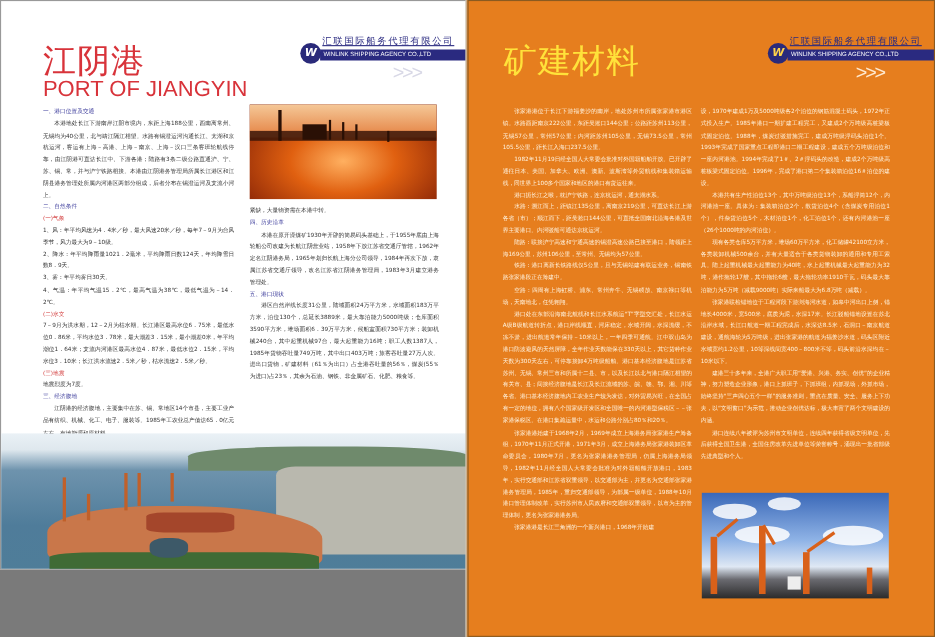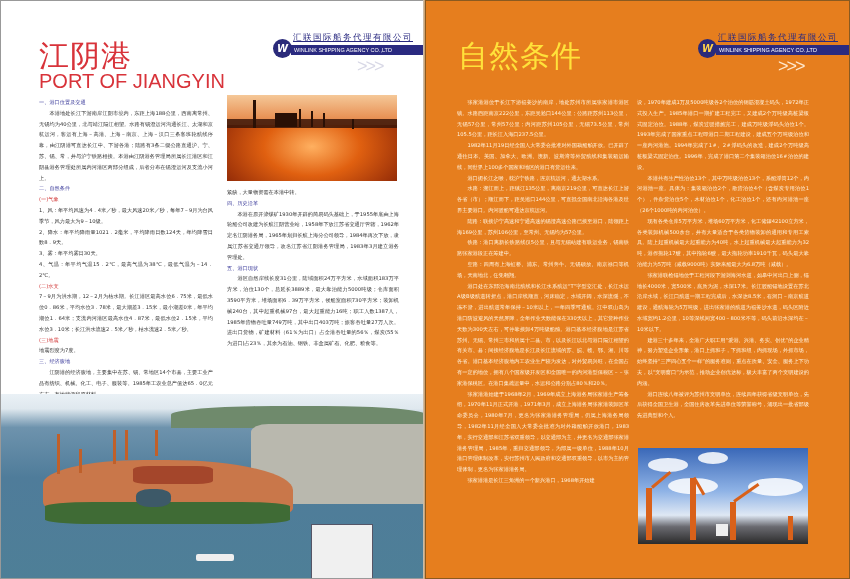"江阴港" .page-left { height: 579px -> 518px }
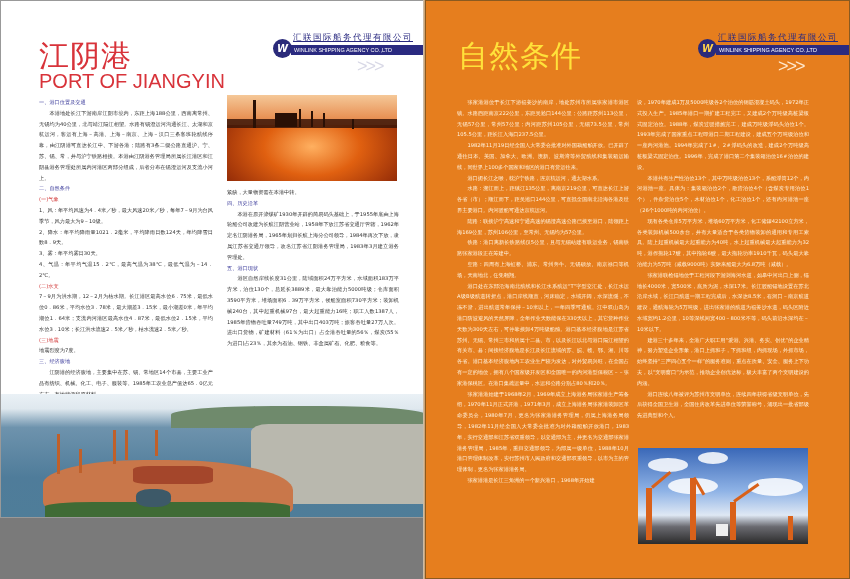"自然条件" div.title-cn { text: 自然条件 -> 矿建材料 }
